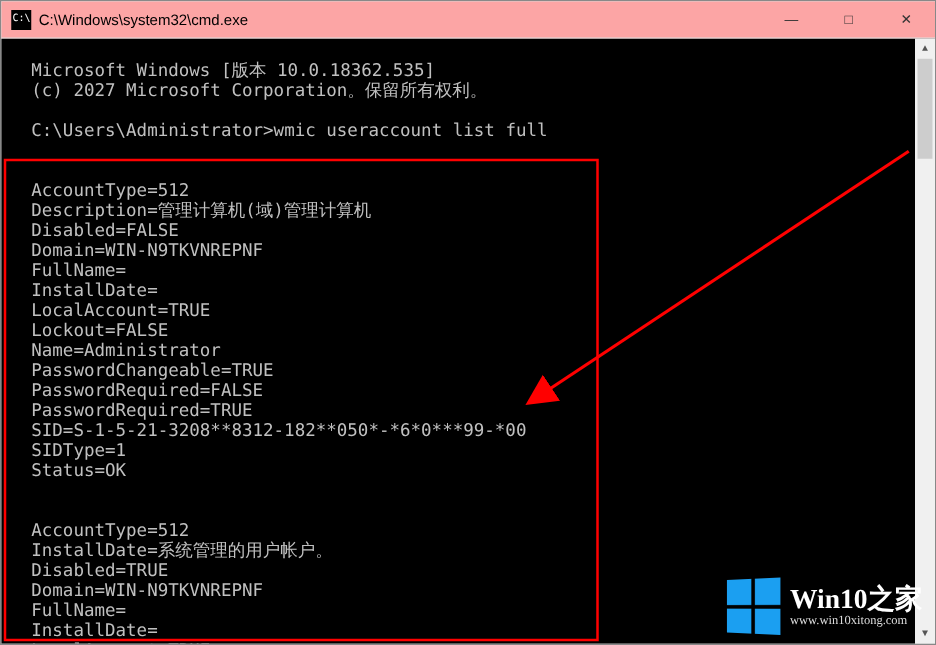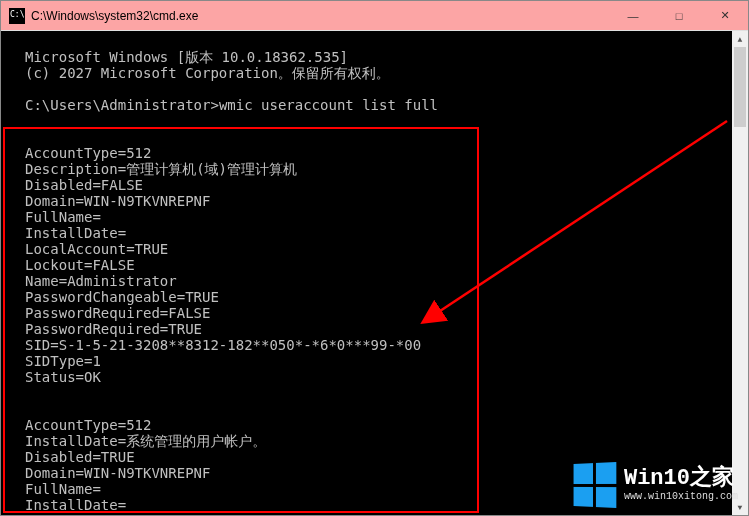"Win10之家" .wm-text { font-family: Liberation Mono, monospace -> Liberation Serif, serif }
